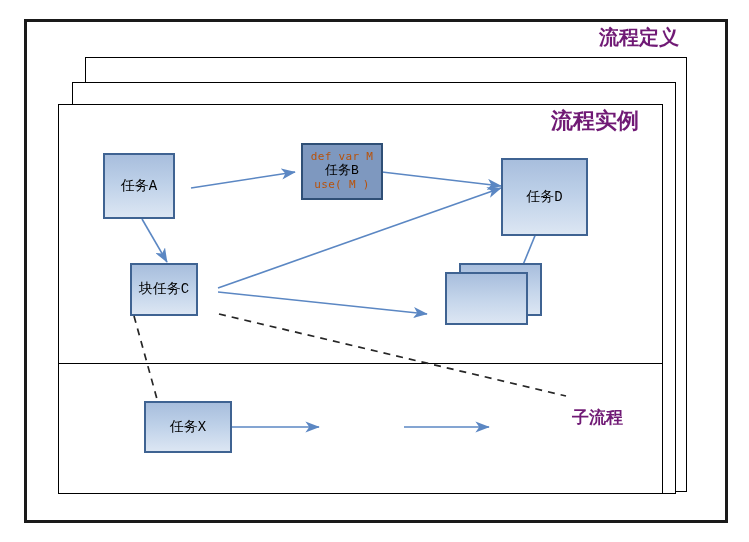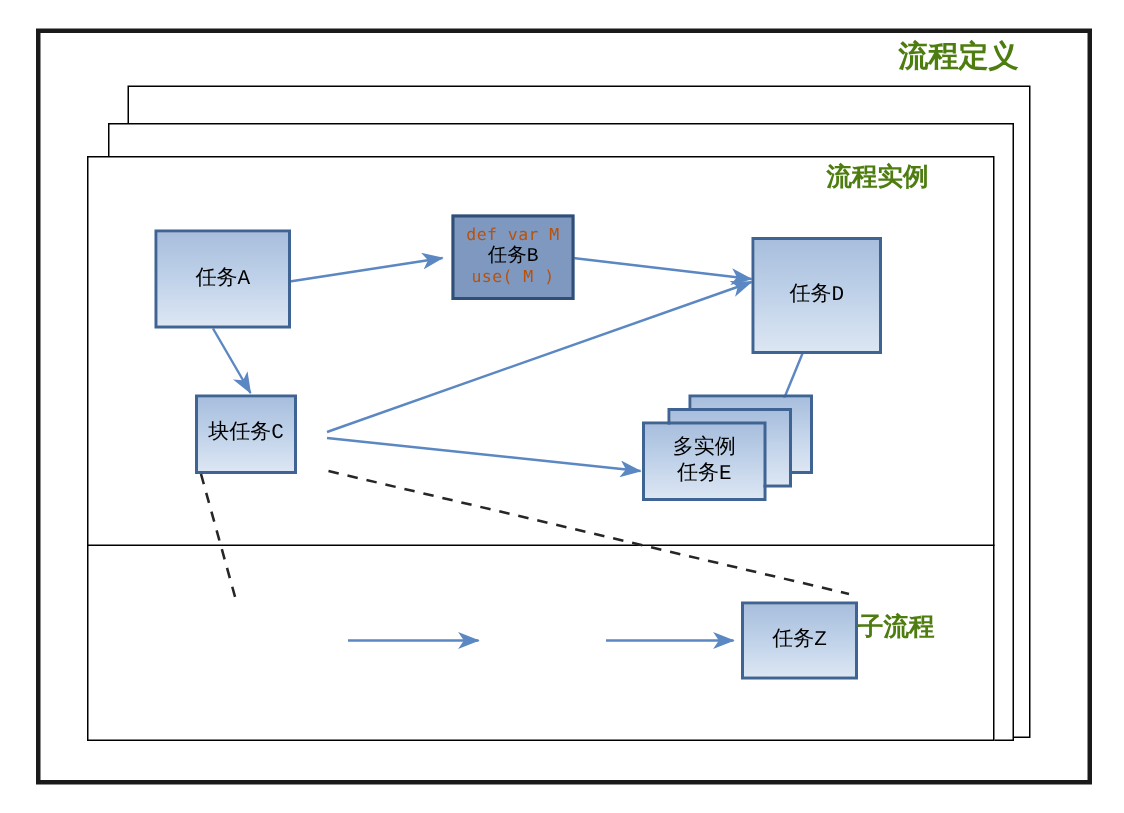"流程定义" .frame-title { color: #4d7c0f -> #701a75 }
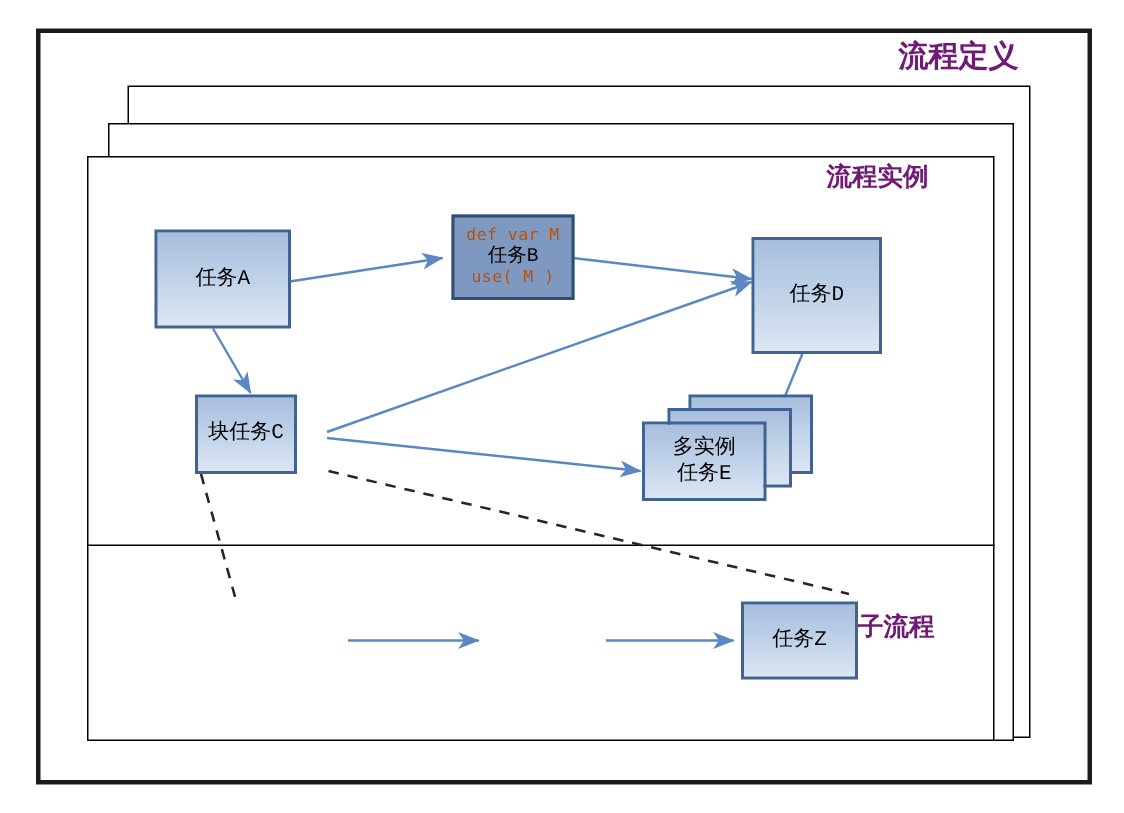"流程实例" .title-instance { font-size: 17px -> 22px }
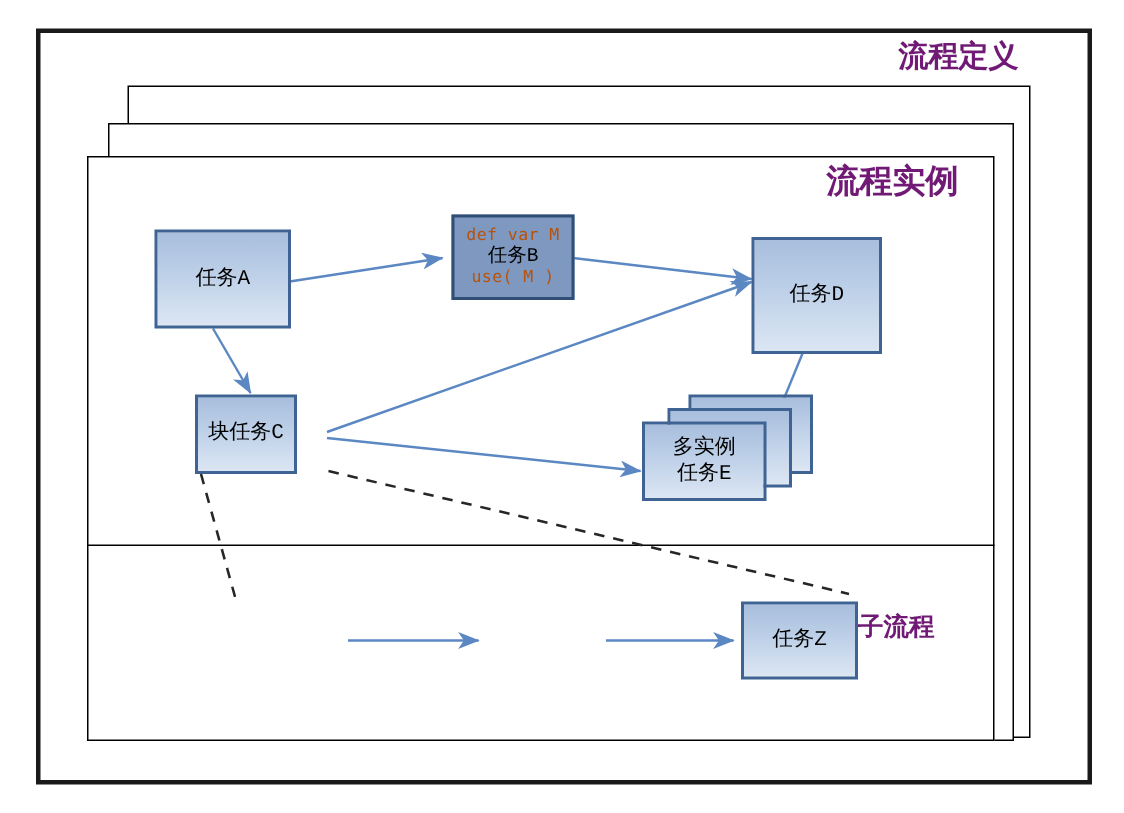"任务A" div.node { width: 91px -> 72px }
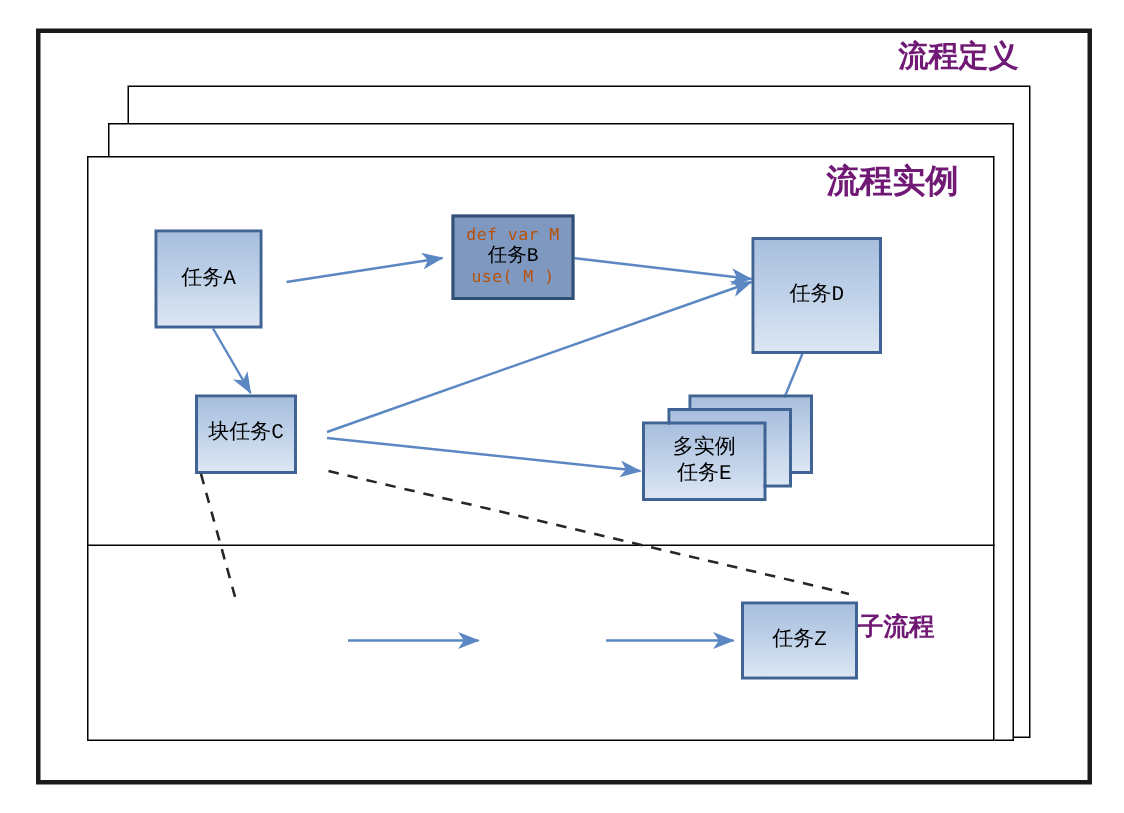"多实例" div.node { html: <div> <span>多实例</span> <span>任务E</span> </div> -> none }
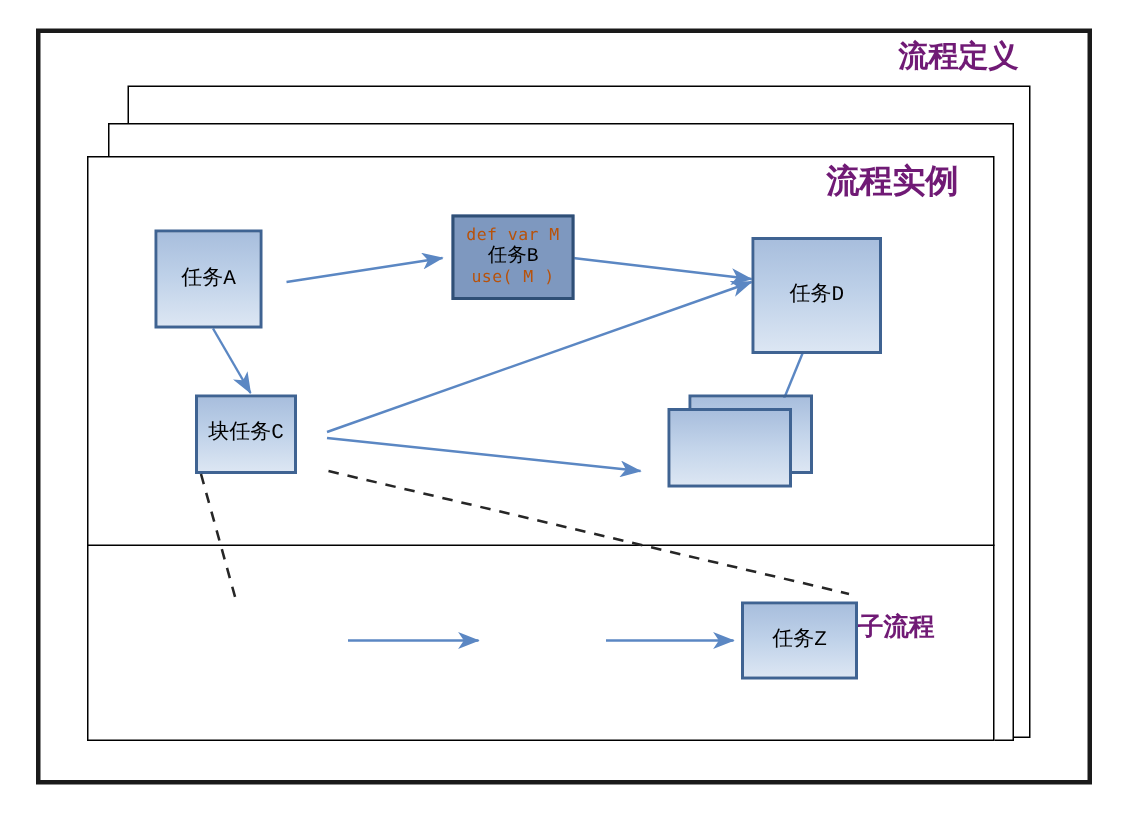"任务X" div.node { html: none -> <div> <span>任务X</span> </div> }
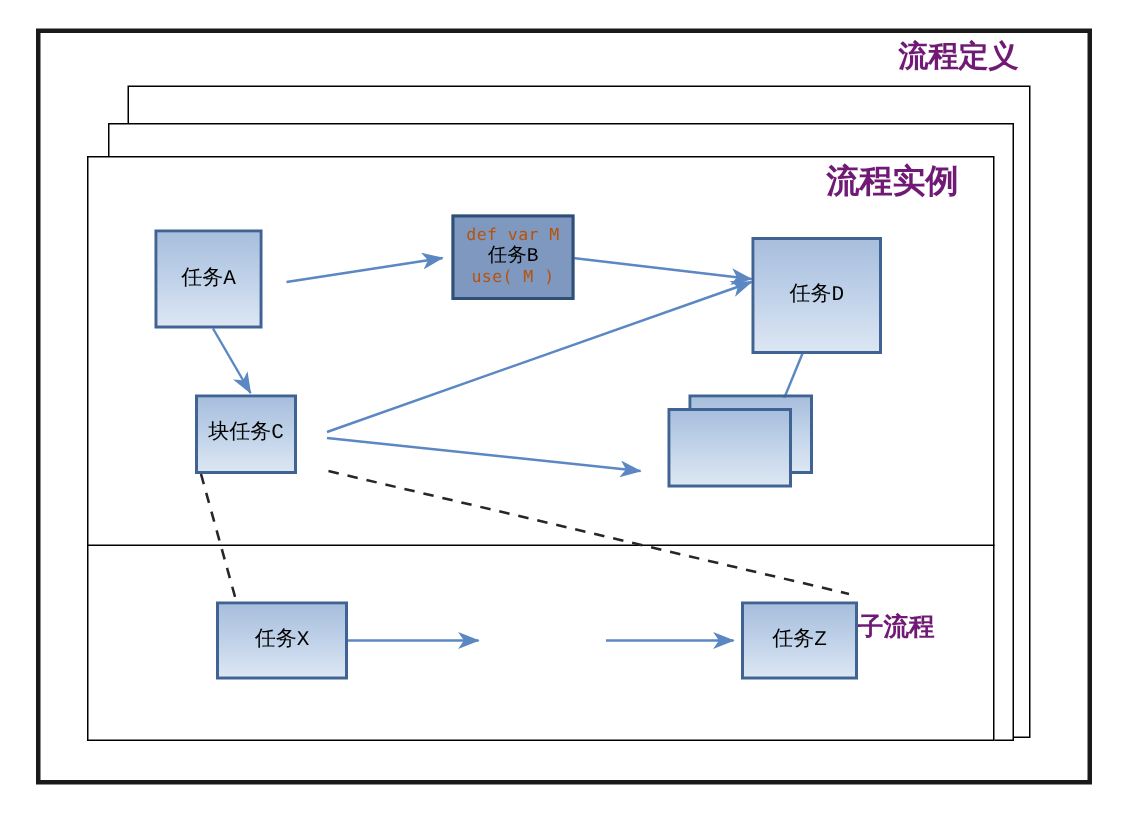"任务Z" div.node { html: <div> <span>任务Z</span> </div> -> none }
